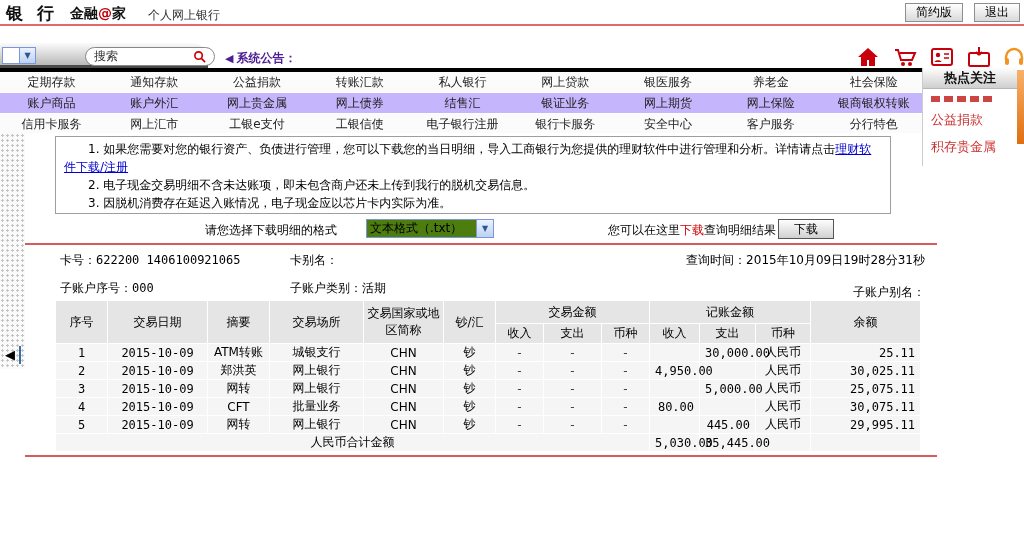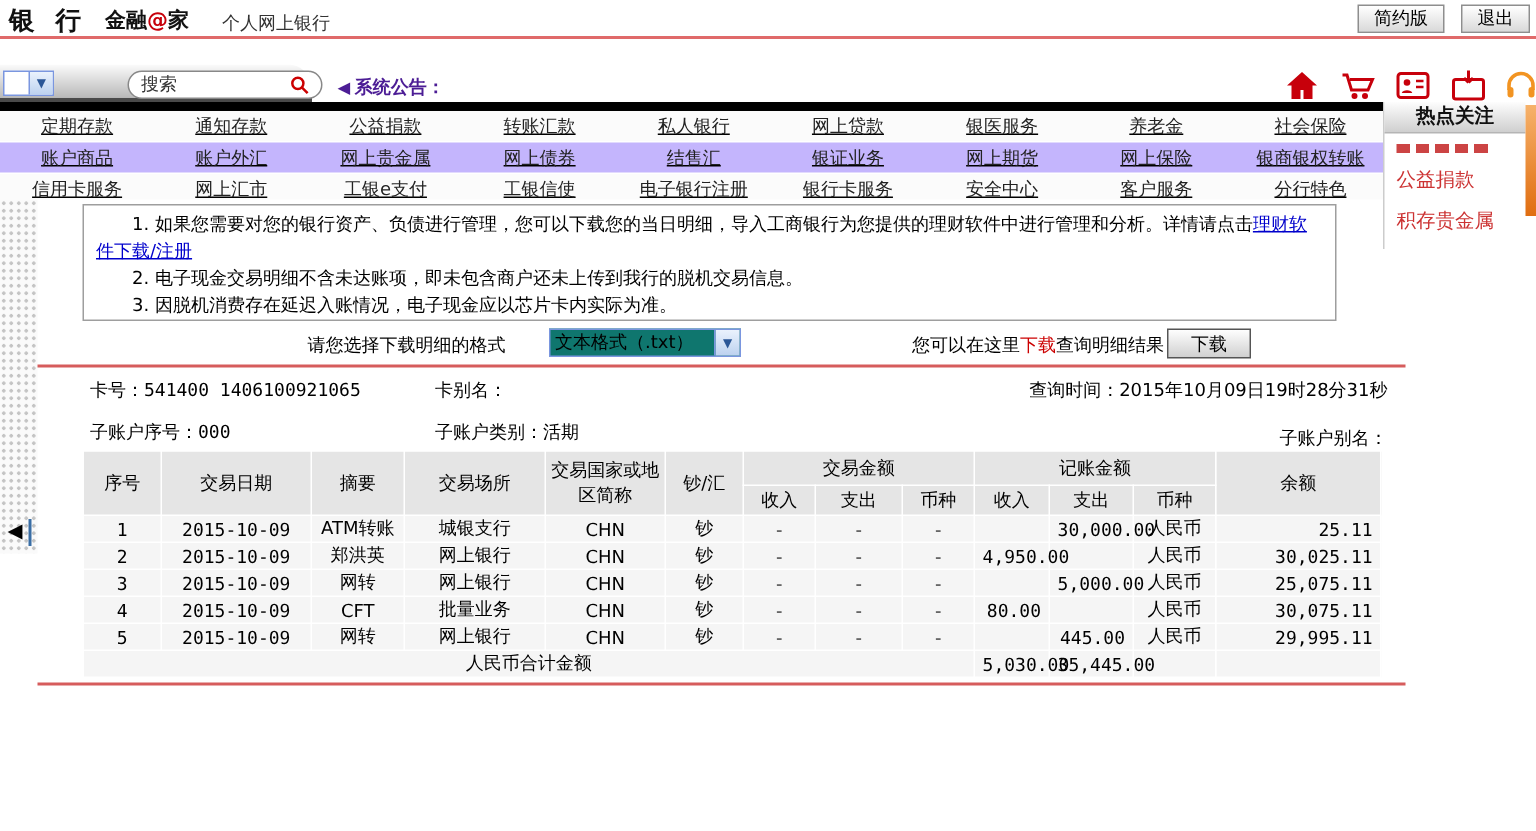"定期存款" #nav { border-top: 6px solid #000000 -> 4px solid #000000; text-decoration: underline -> none }
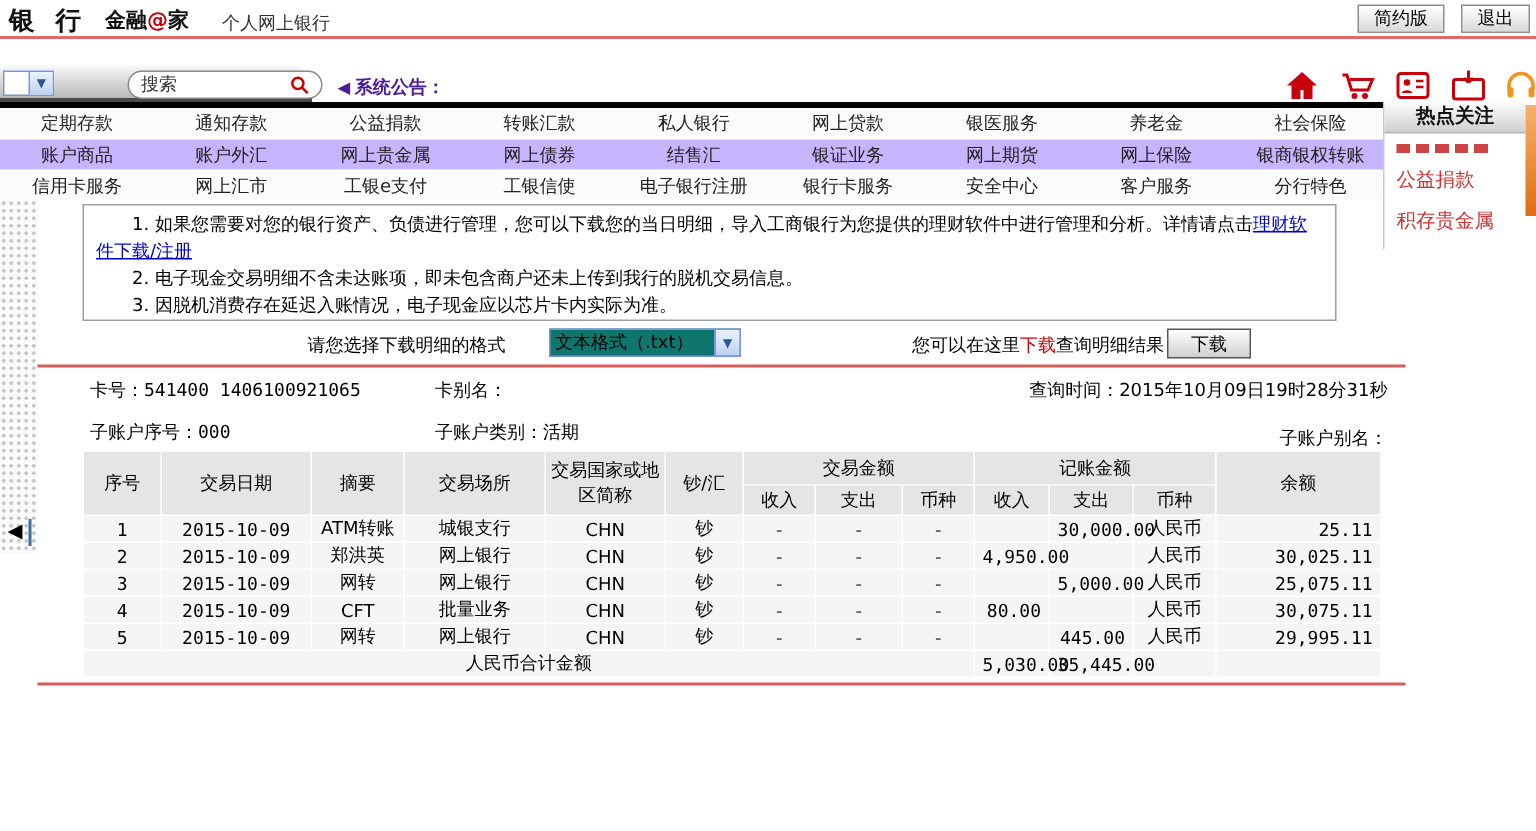"文本格式（.txt）" .dl-select { background: #0f766e -> #4d7c0f }
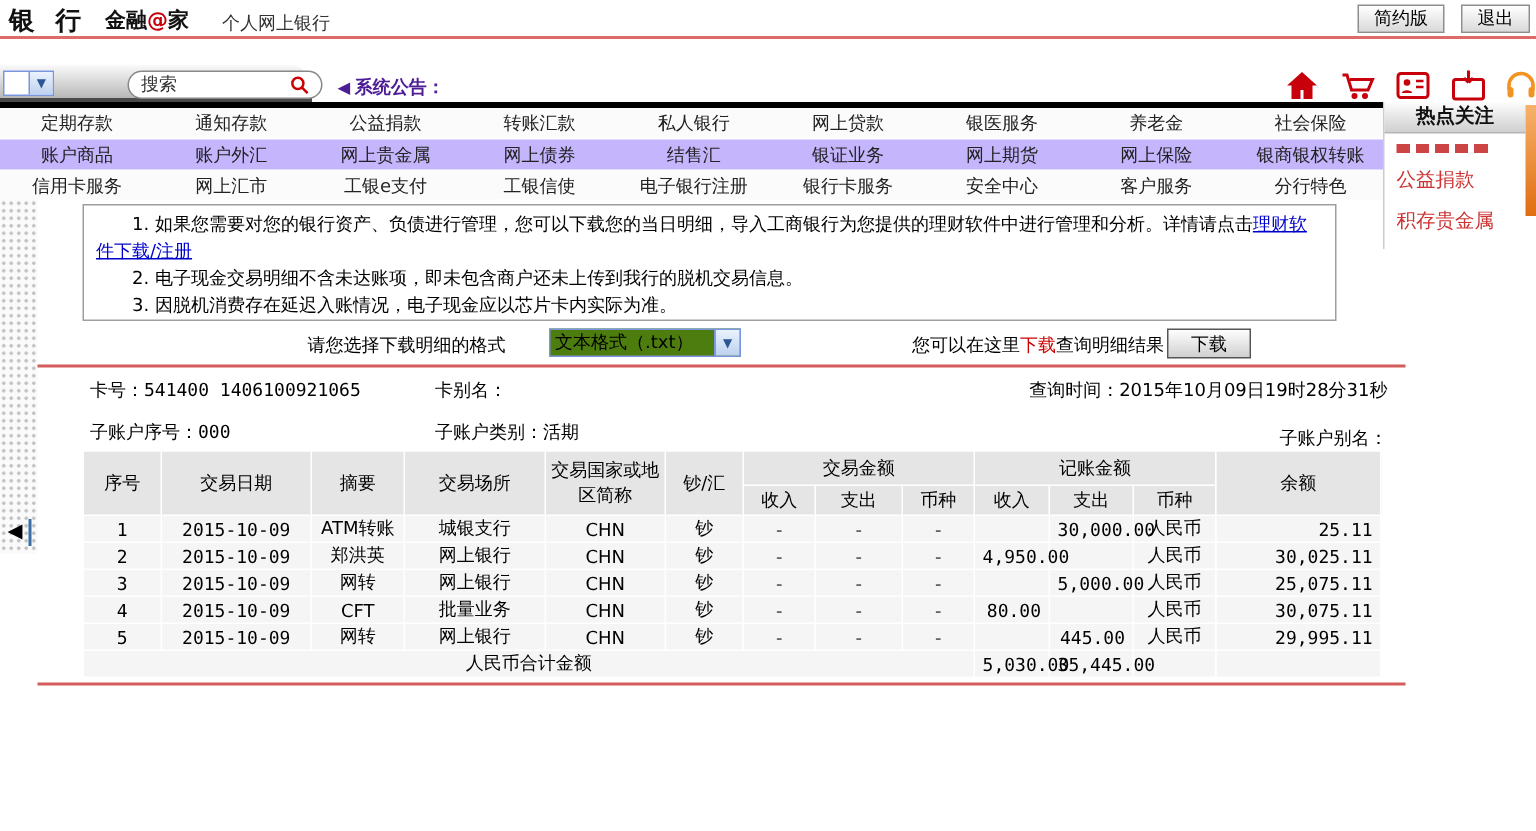"541400 1406100921065" span.mono { text: 541400 -> 622200 }
